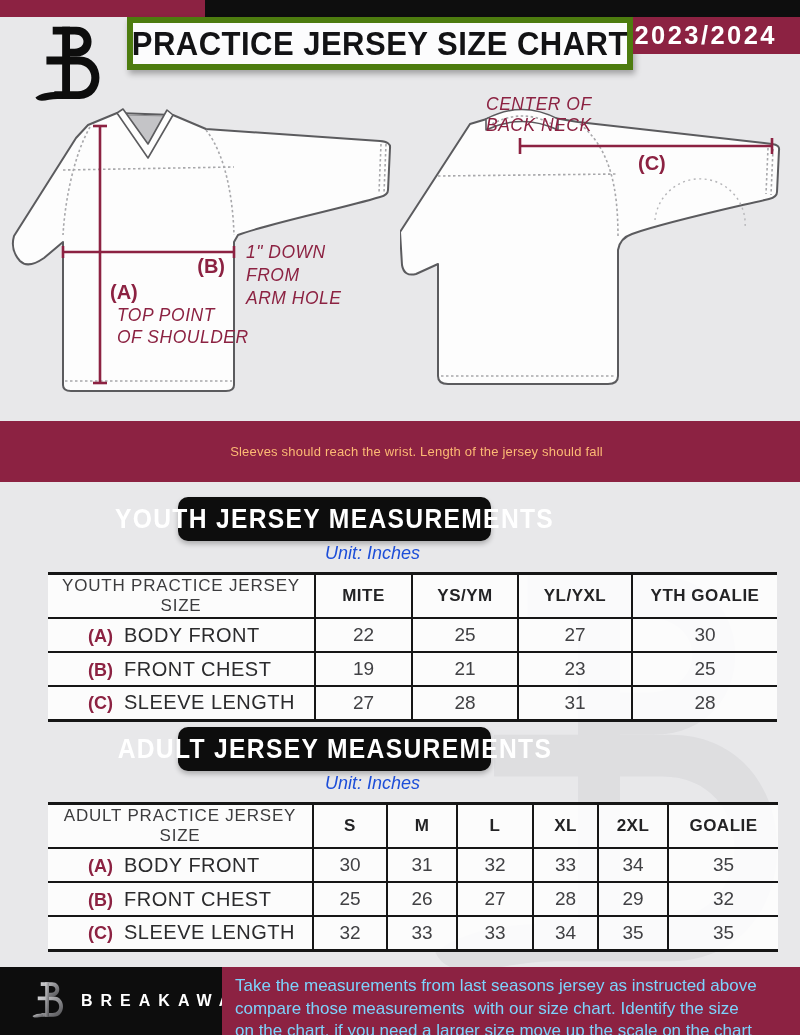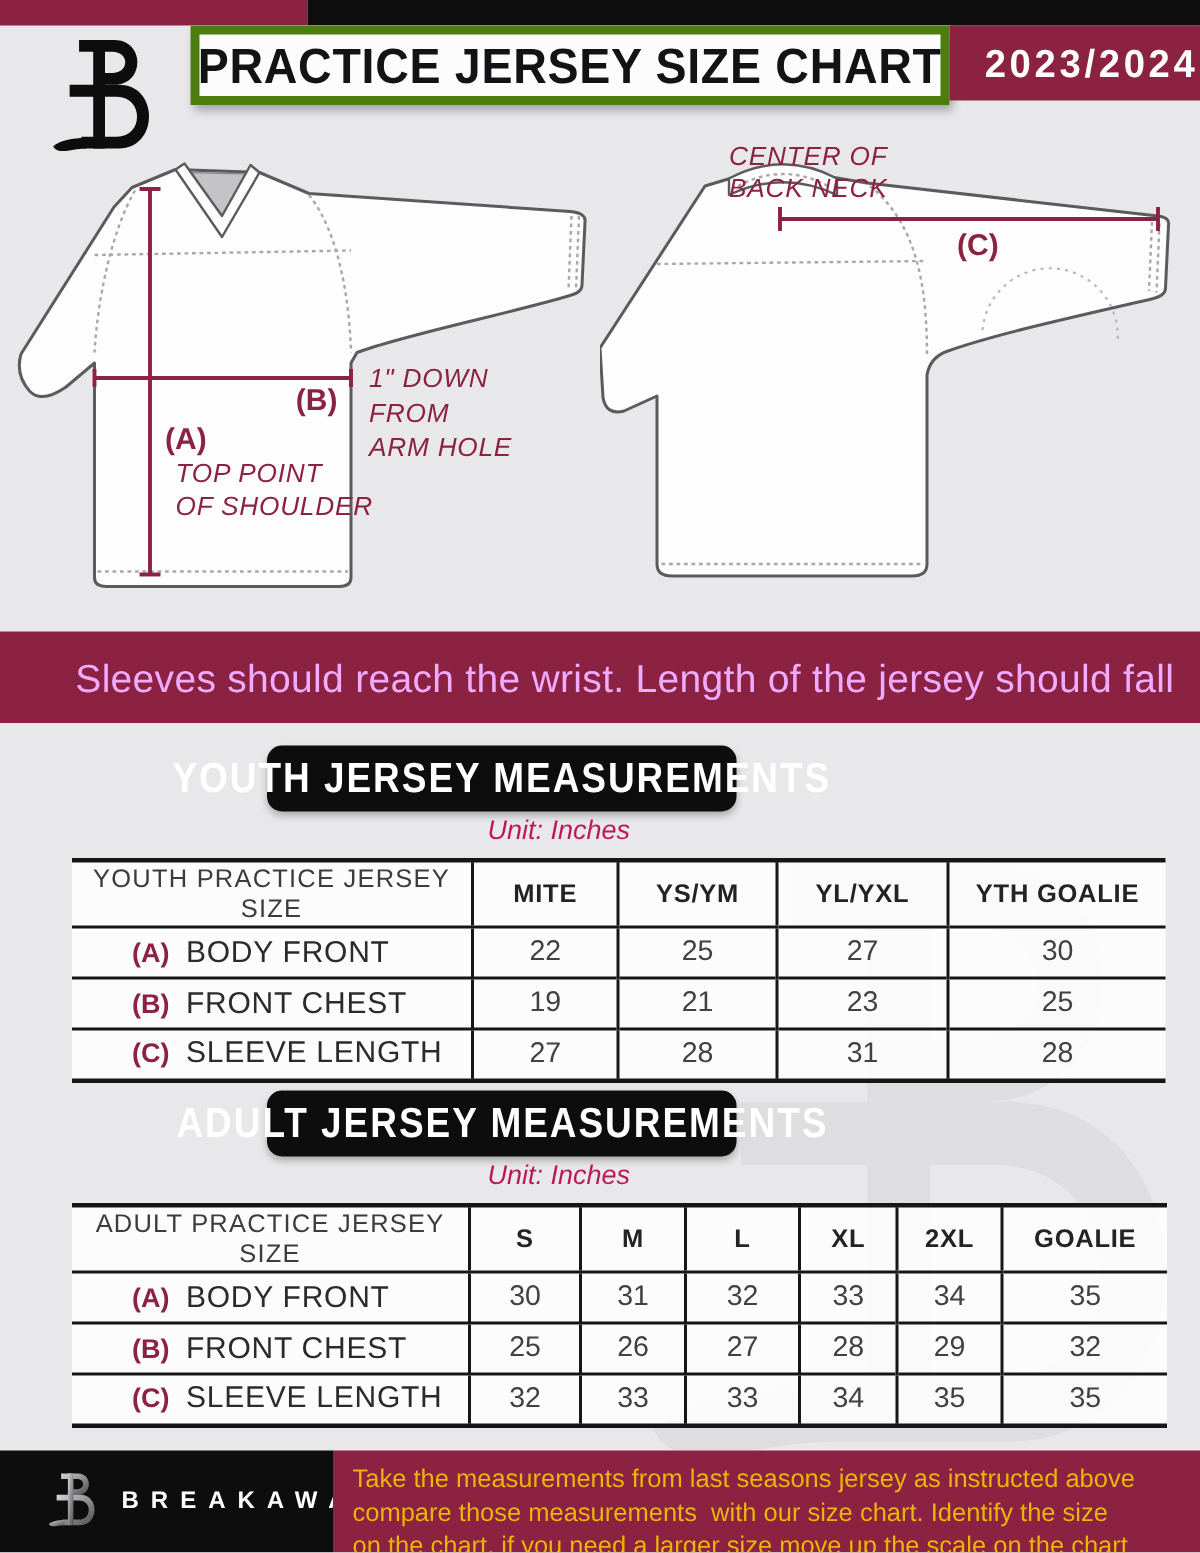"2023/2024" .season-box { height: 50px -> 37px; justify-content: flex-end -> flex-start }
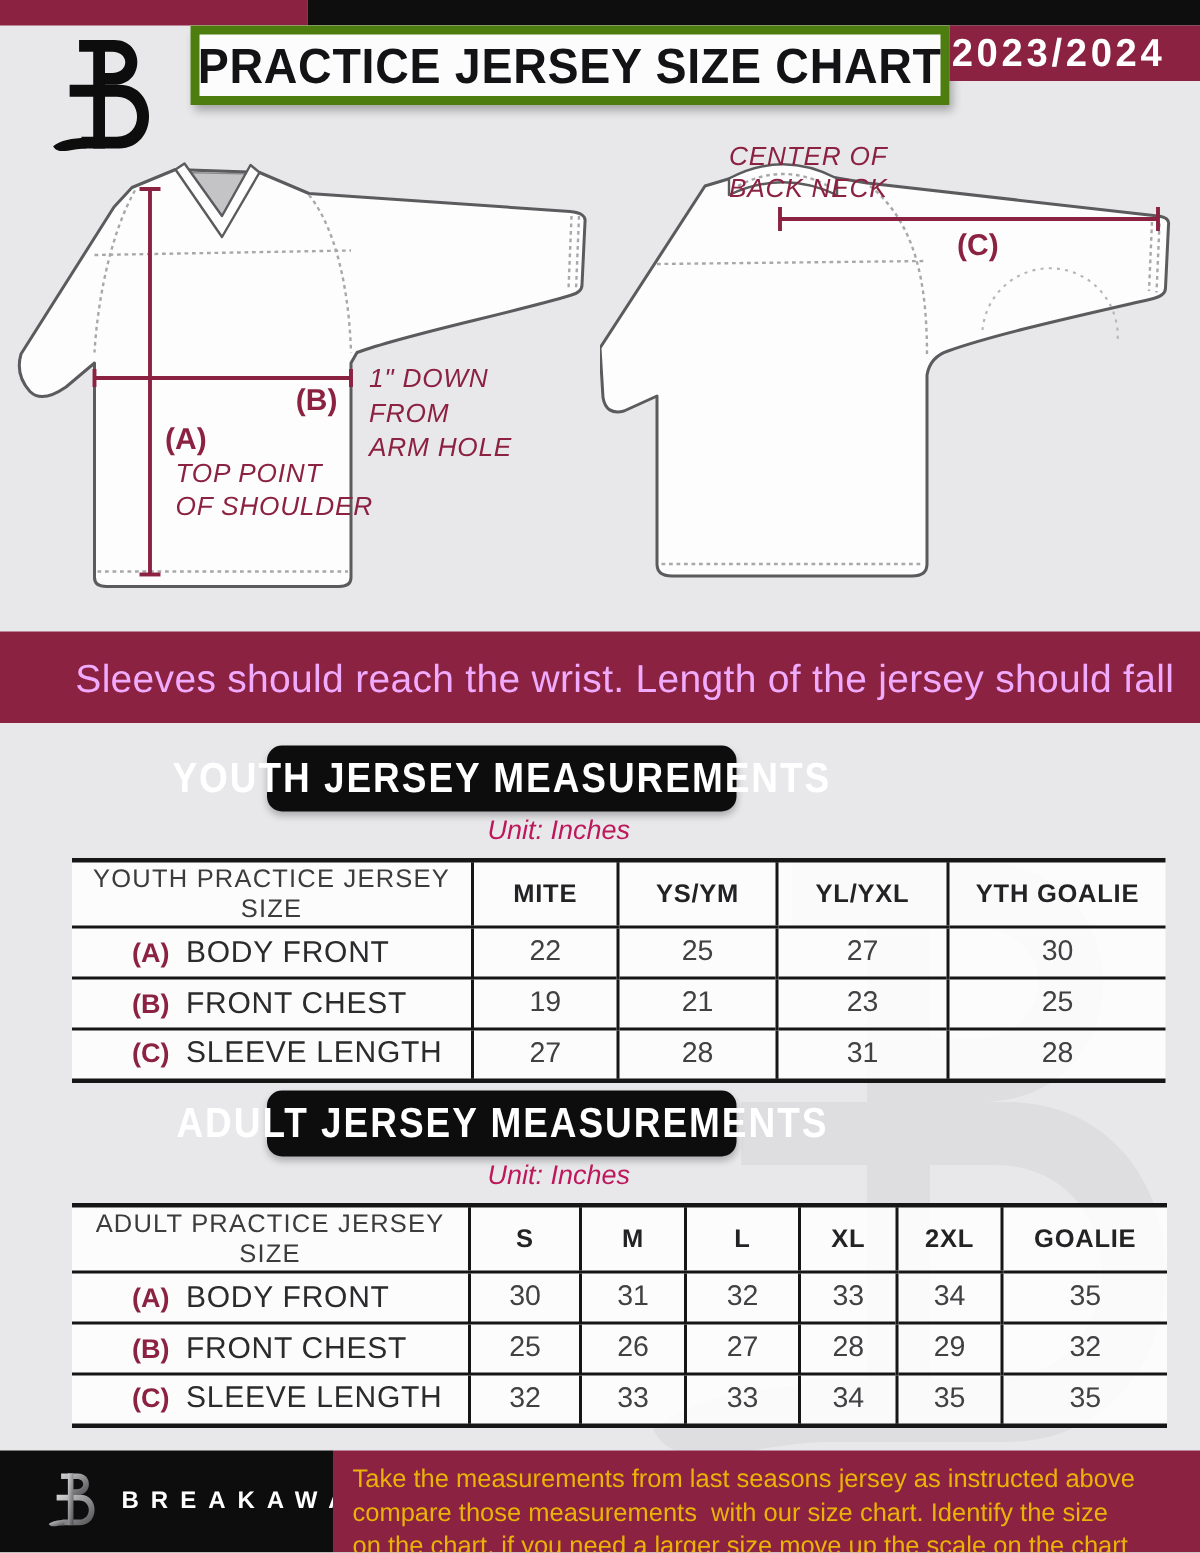"Sleeves should reach the wrist." .notice div { color: #f0abfc -> #fdba74; font-size: 26px -> 13px }
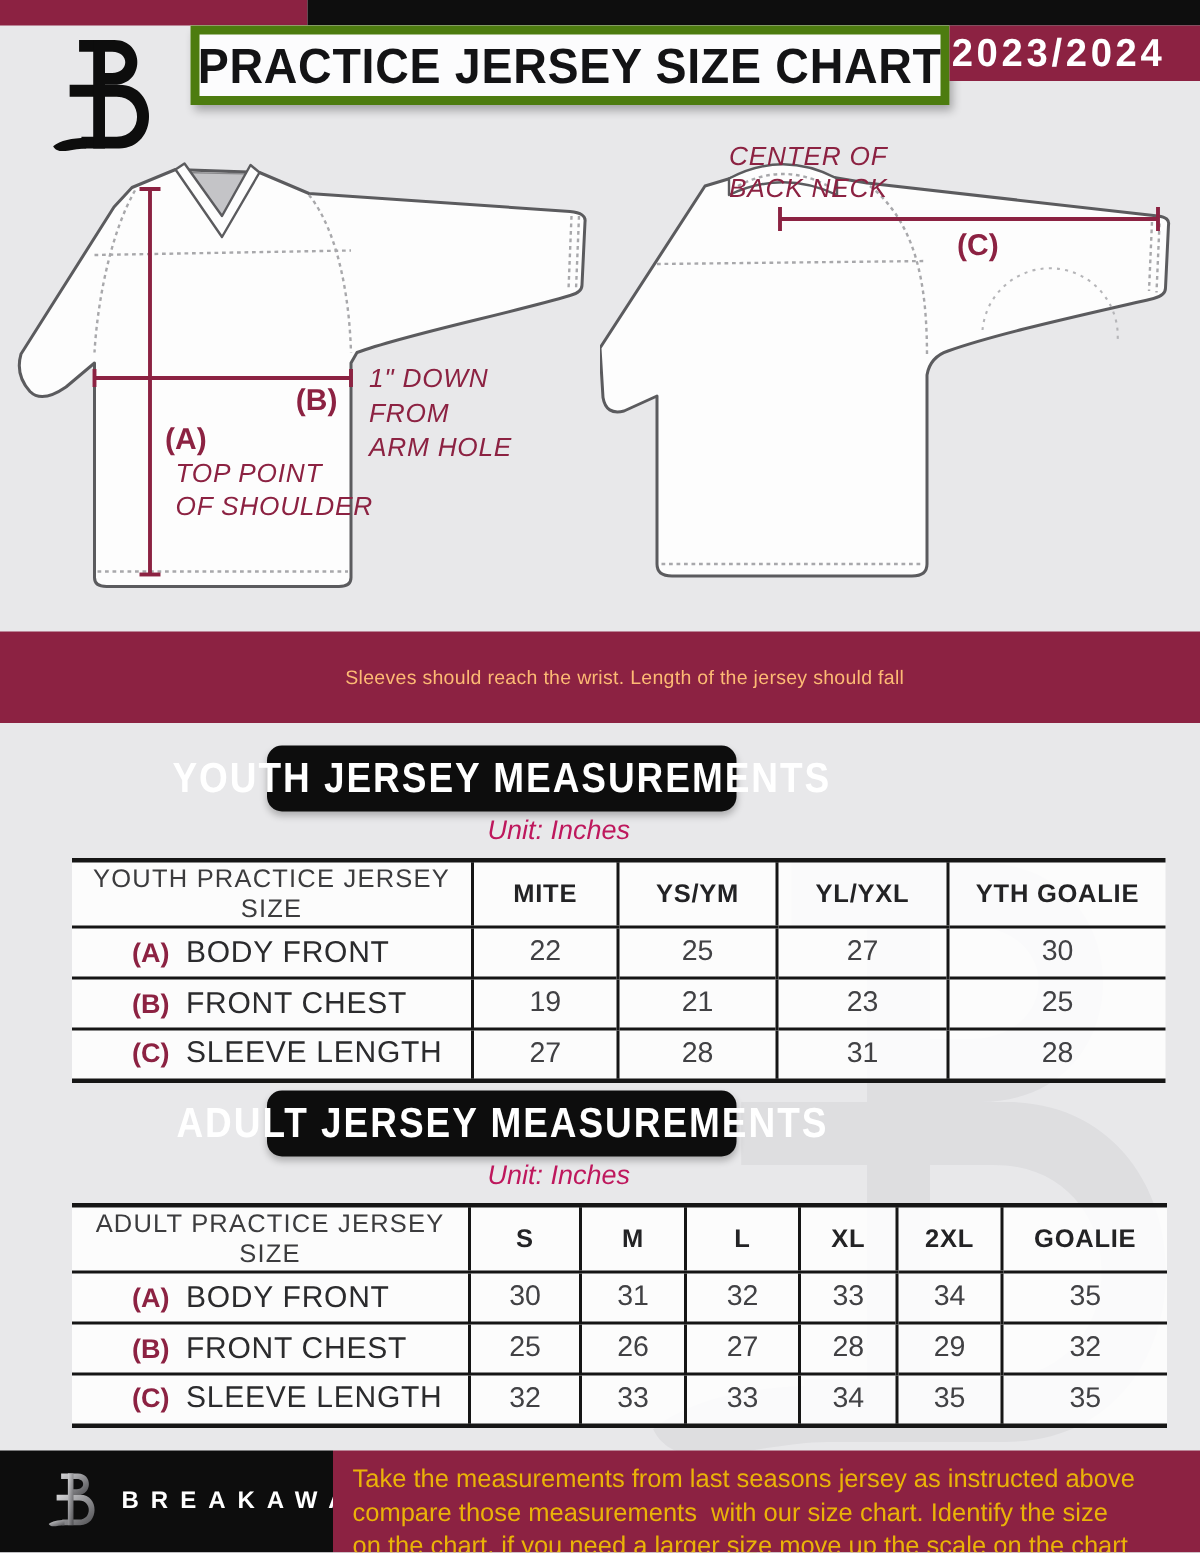"Unit: Inches" .unit { color: #be185d -> #1d4ed8 }
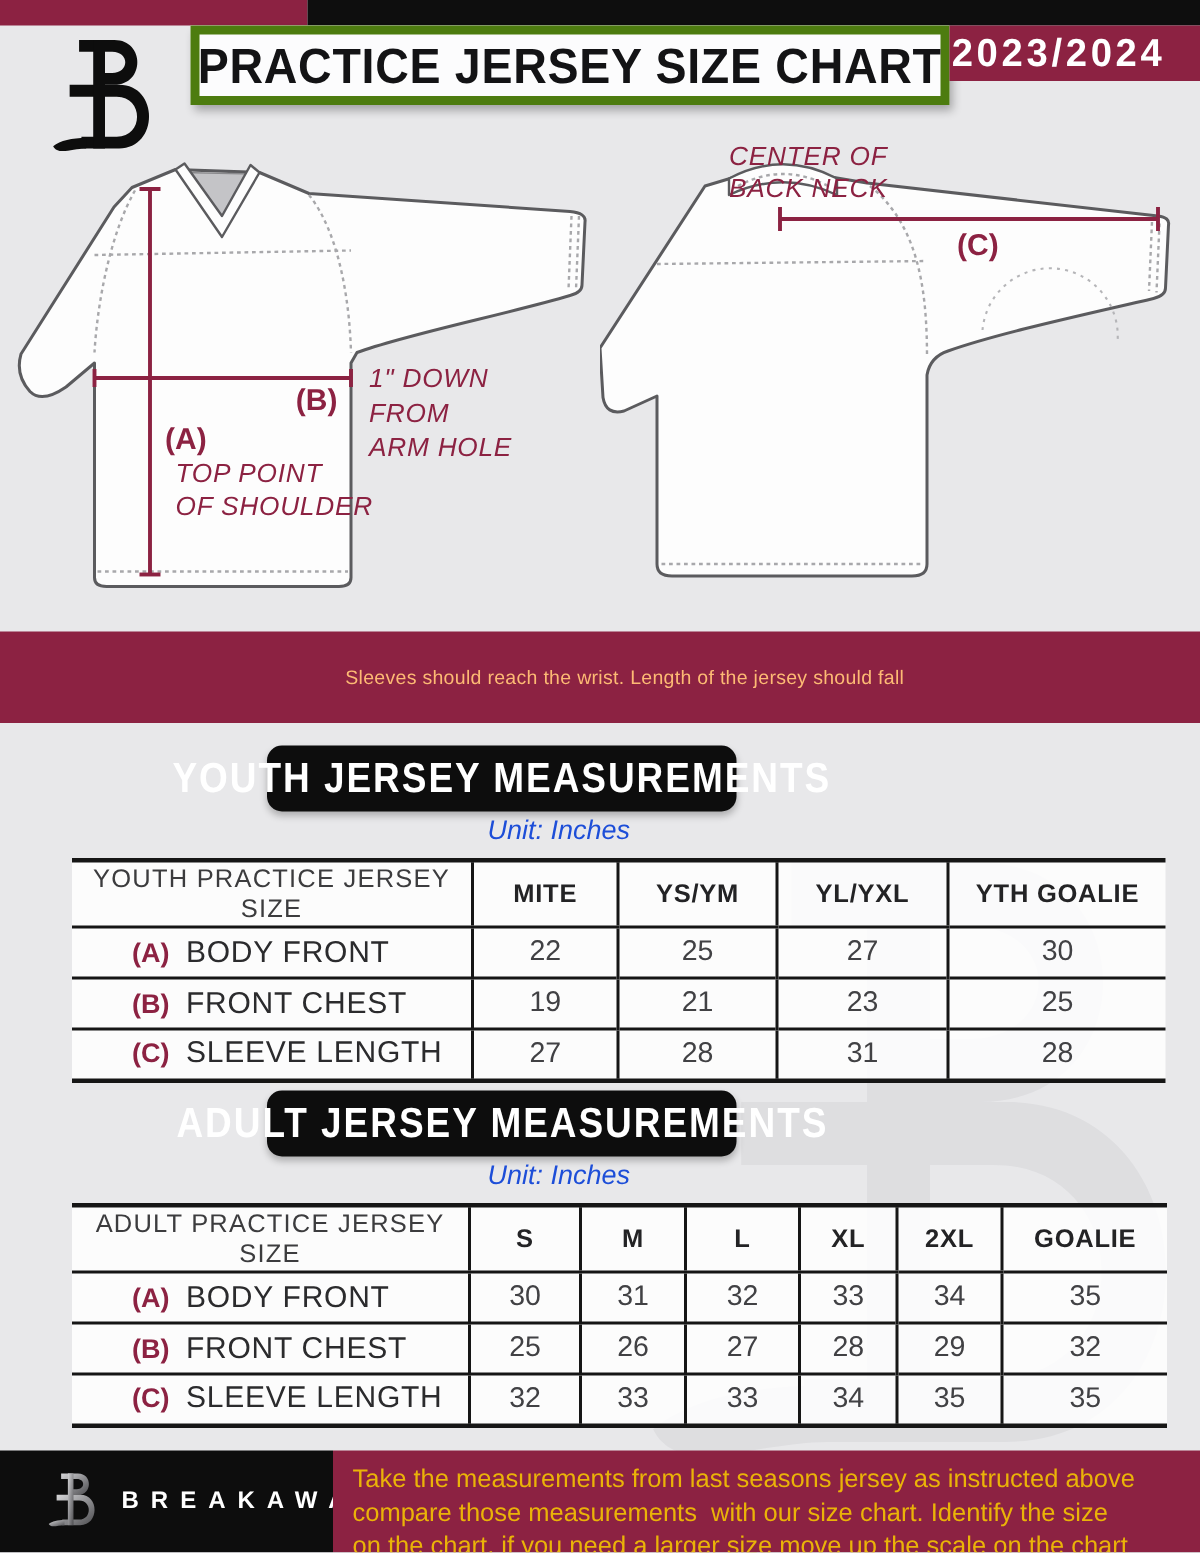"Take the measurements from last" .f-maroon div { color: #eab308 -> #7dd3fc }
